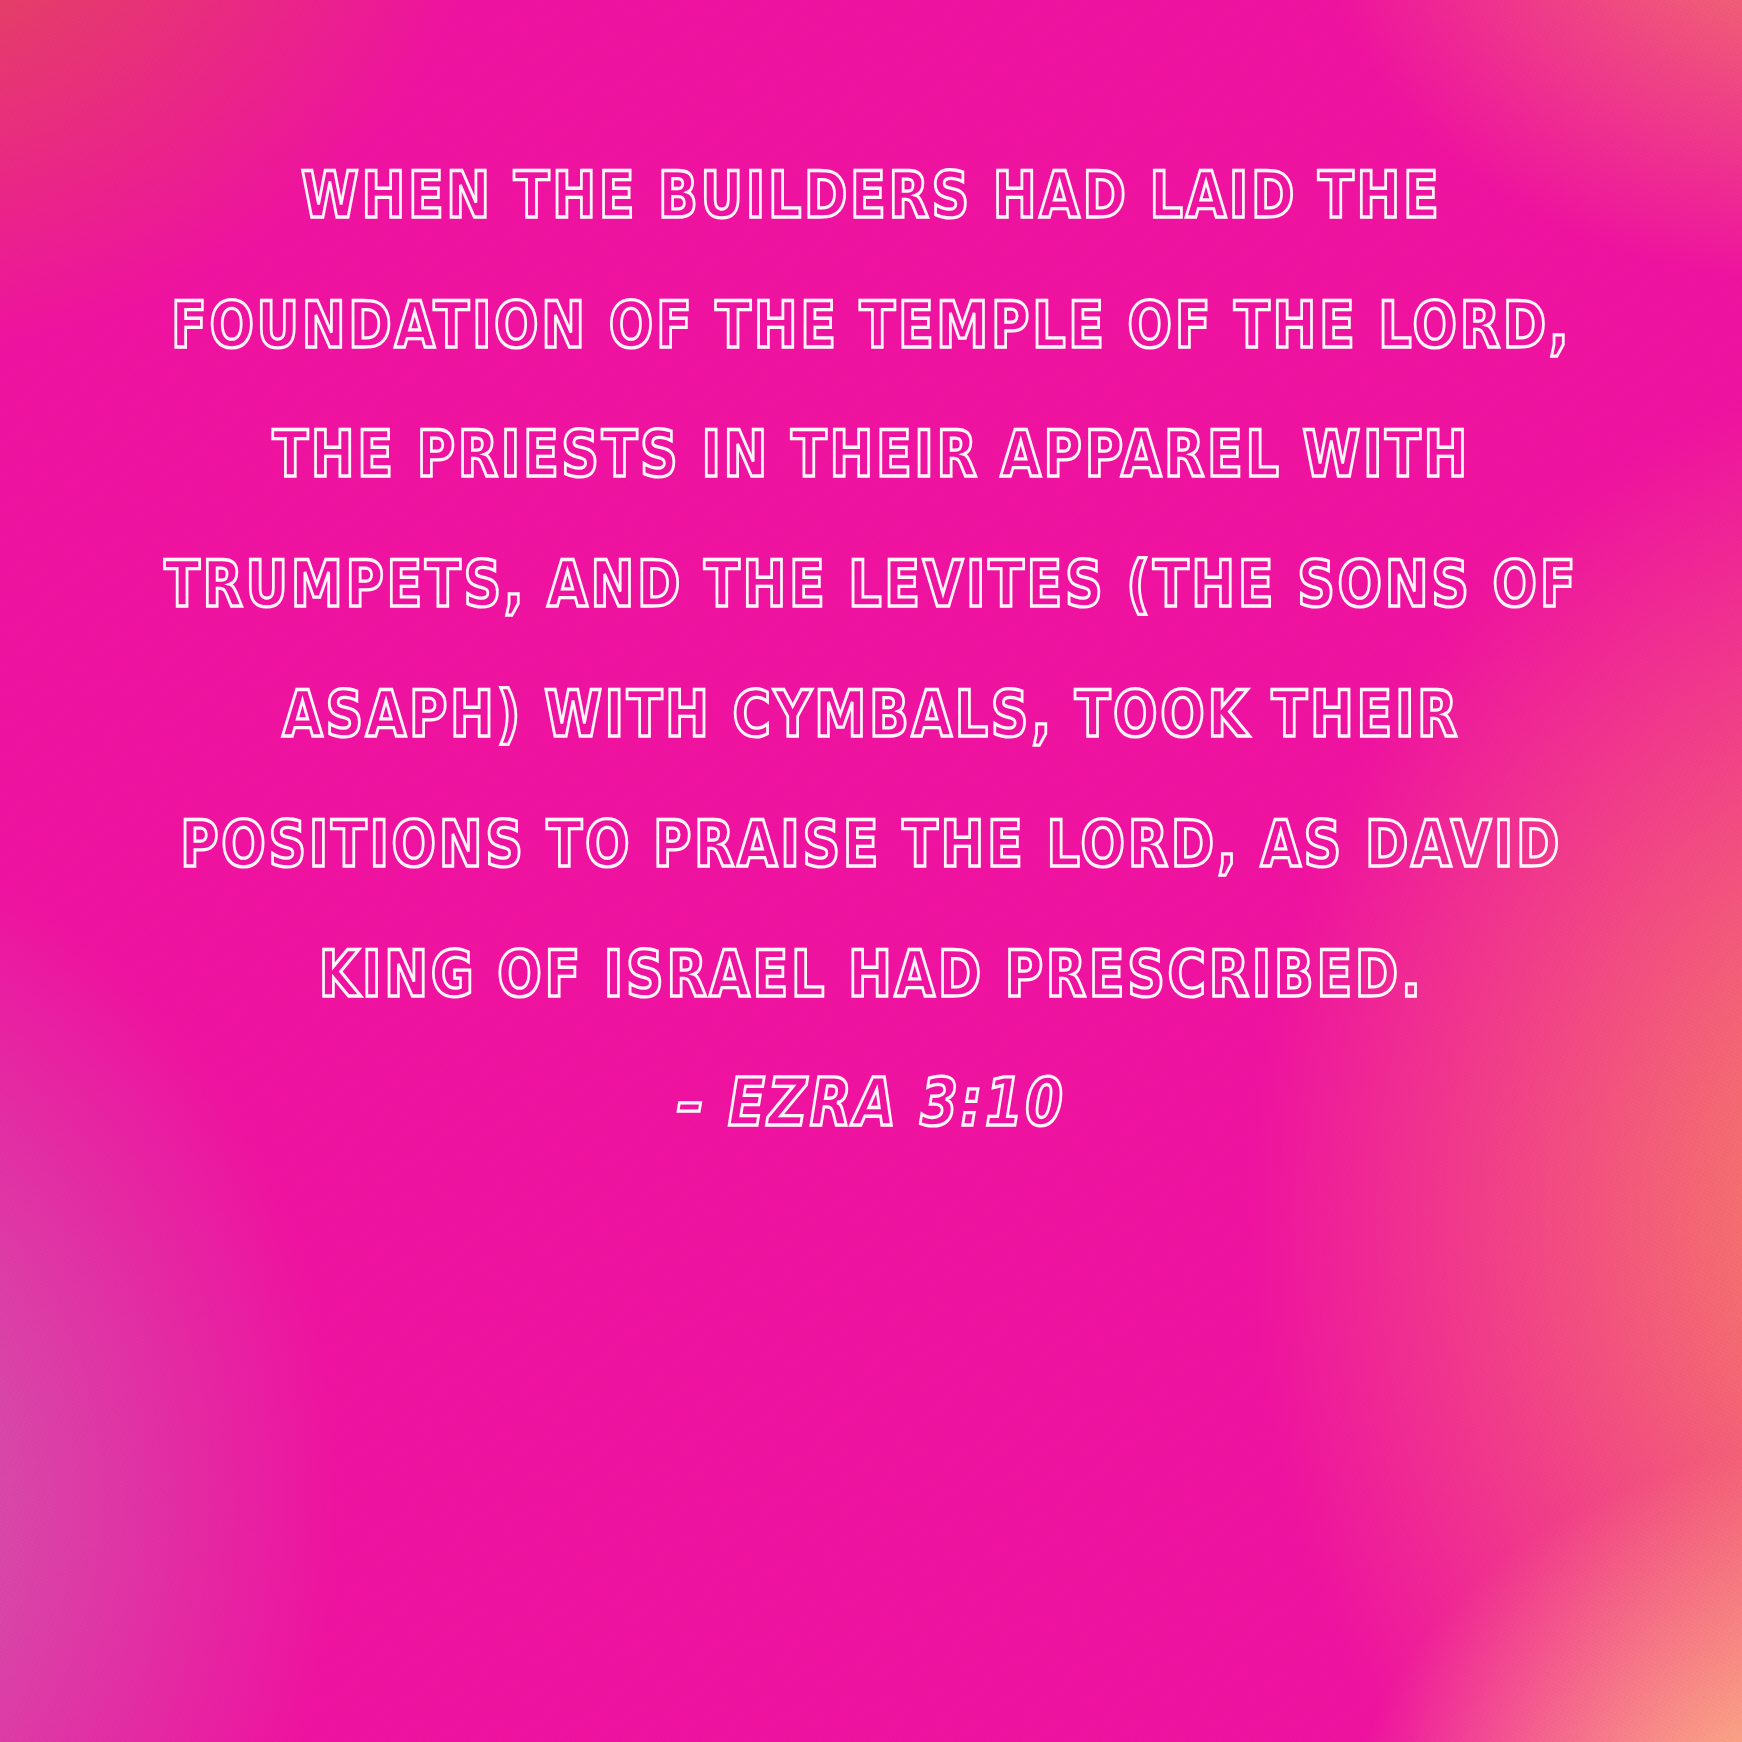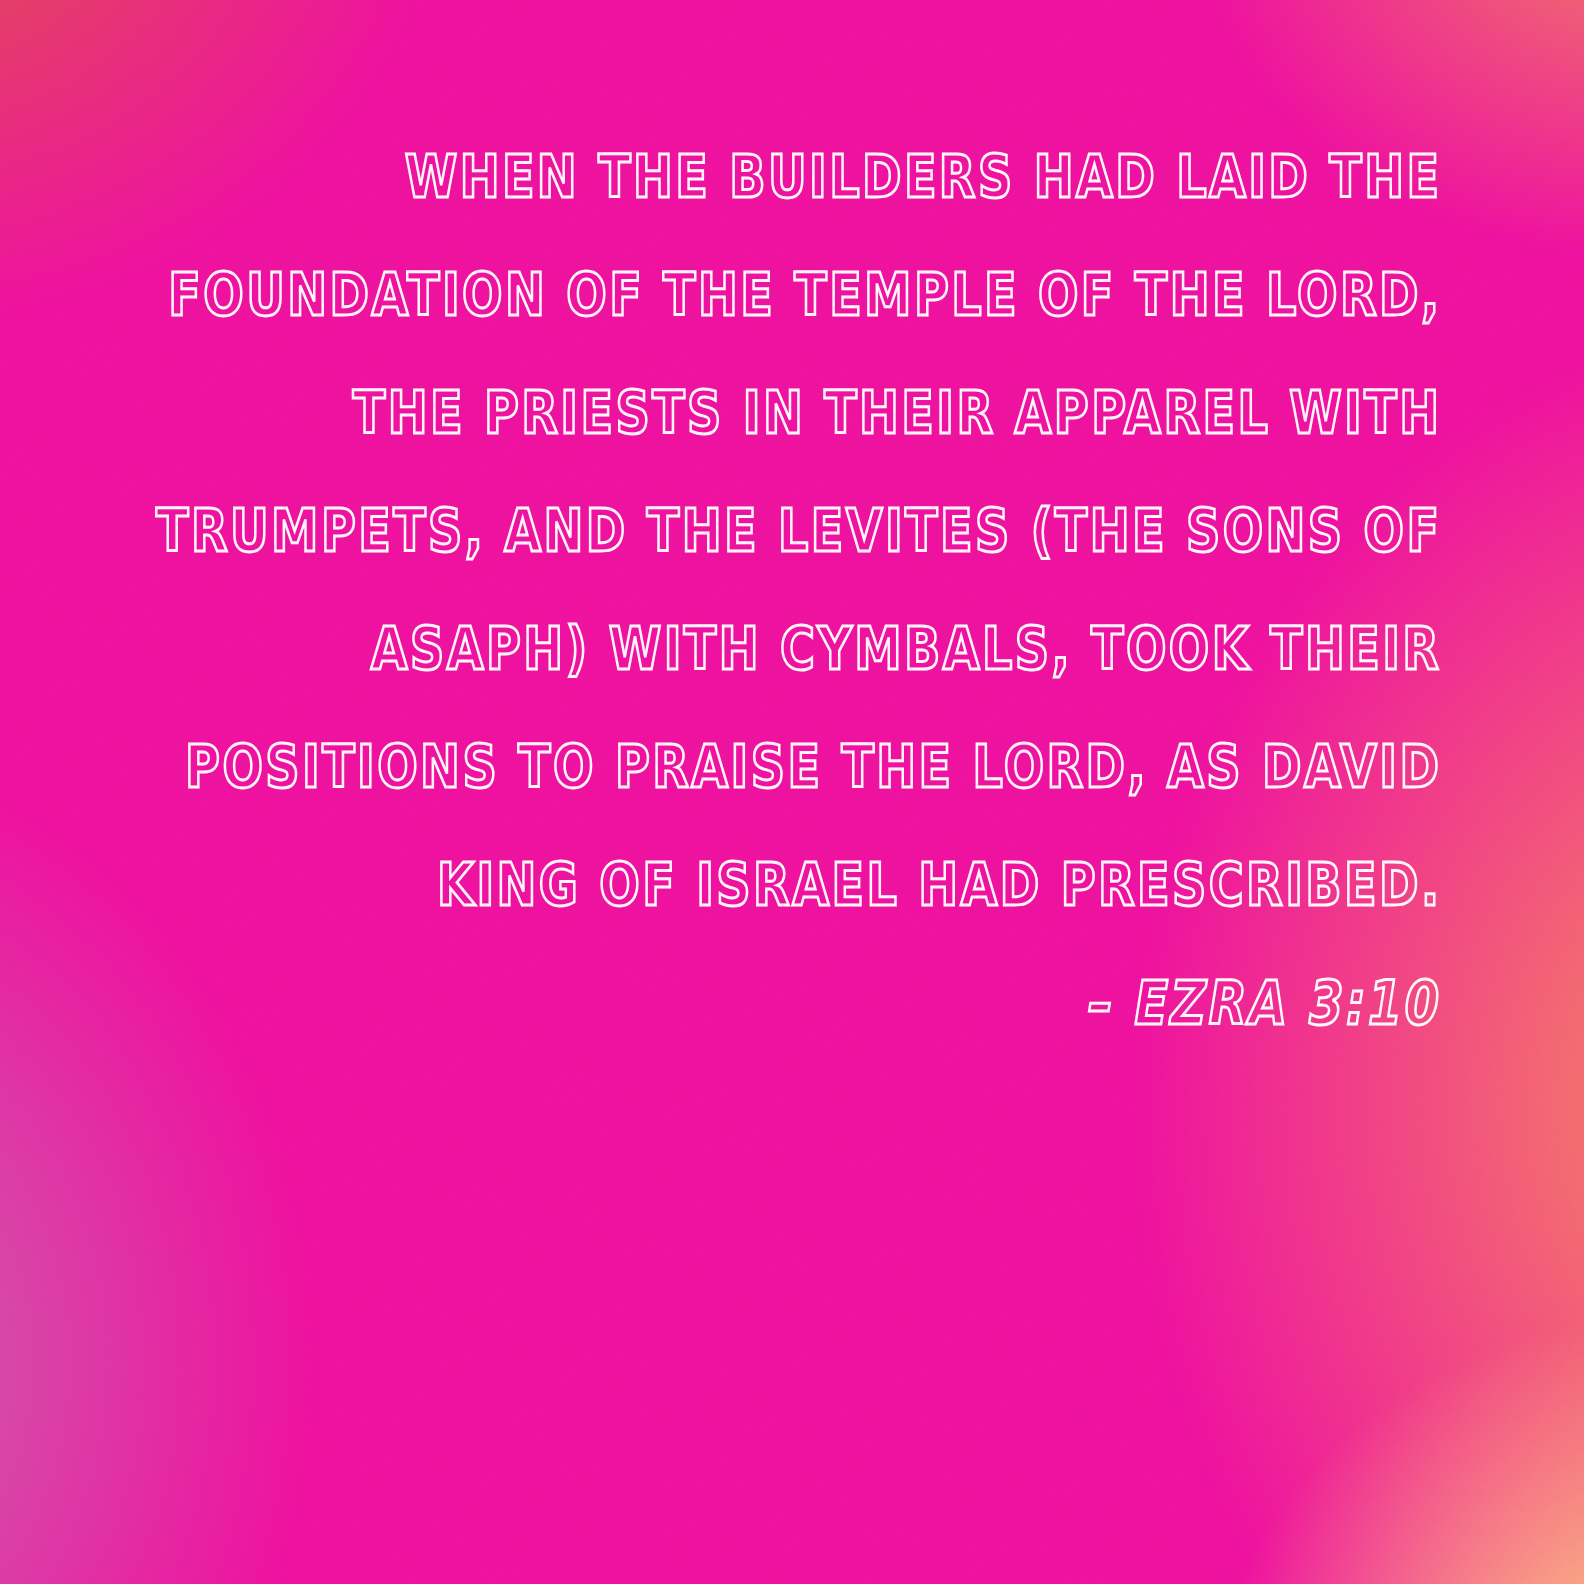"WHEN THE BUILDERS HAD LAID" .verse-block { text-align: right -> center }
